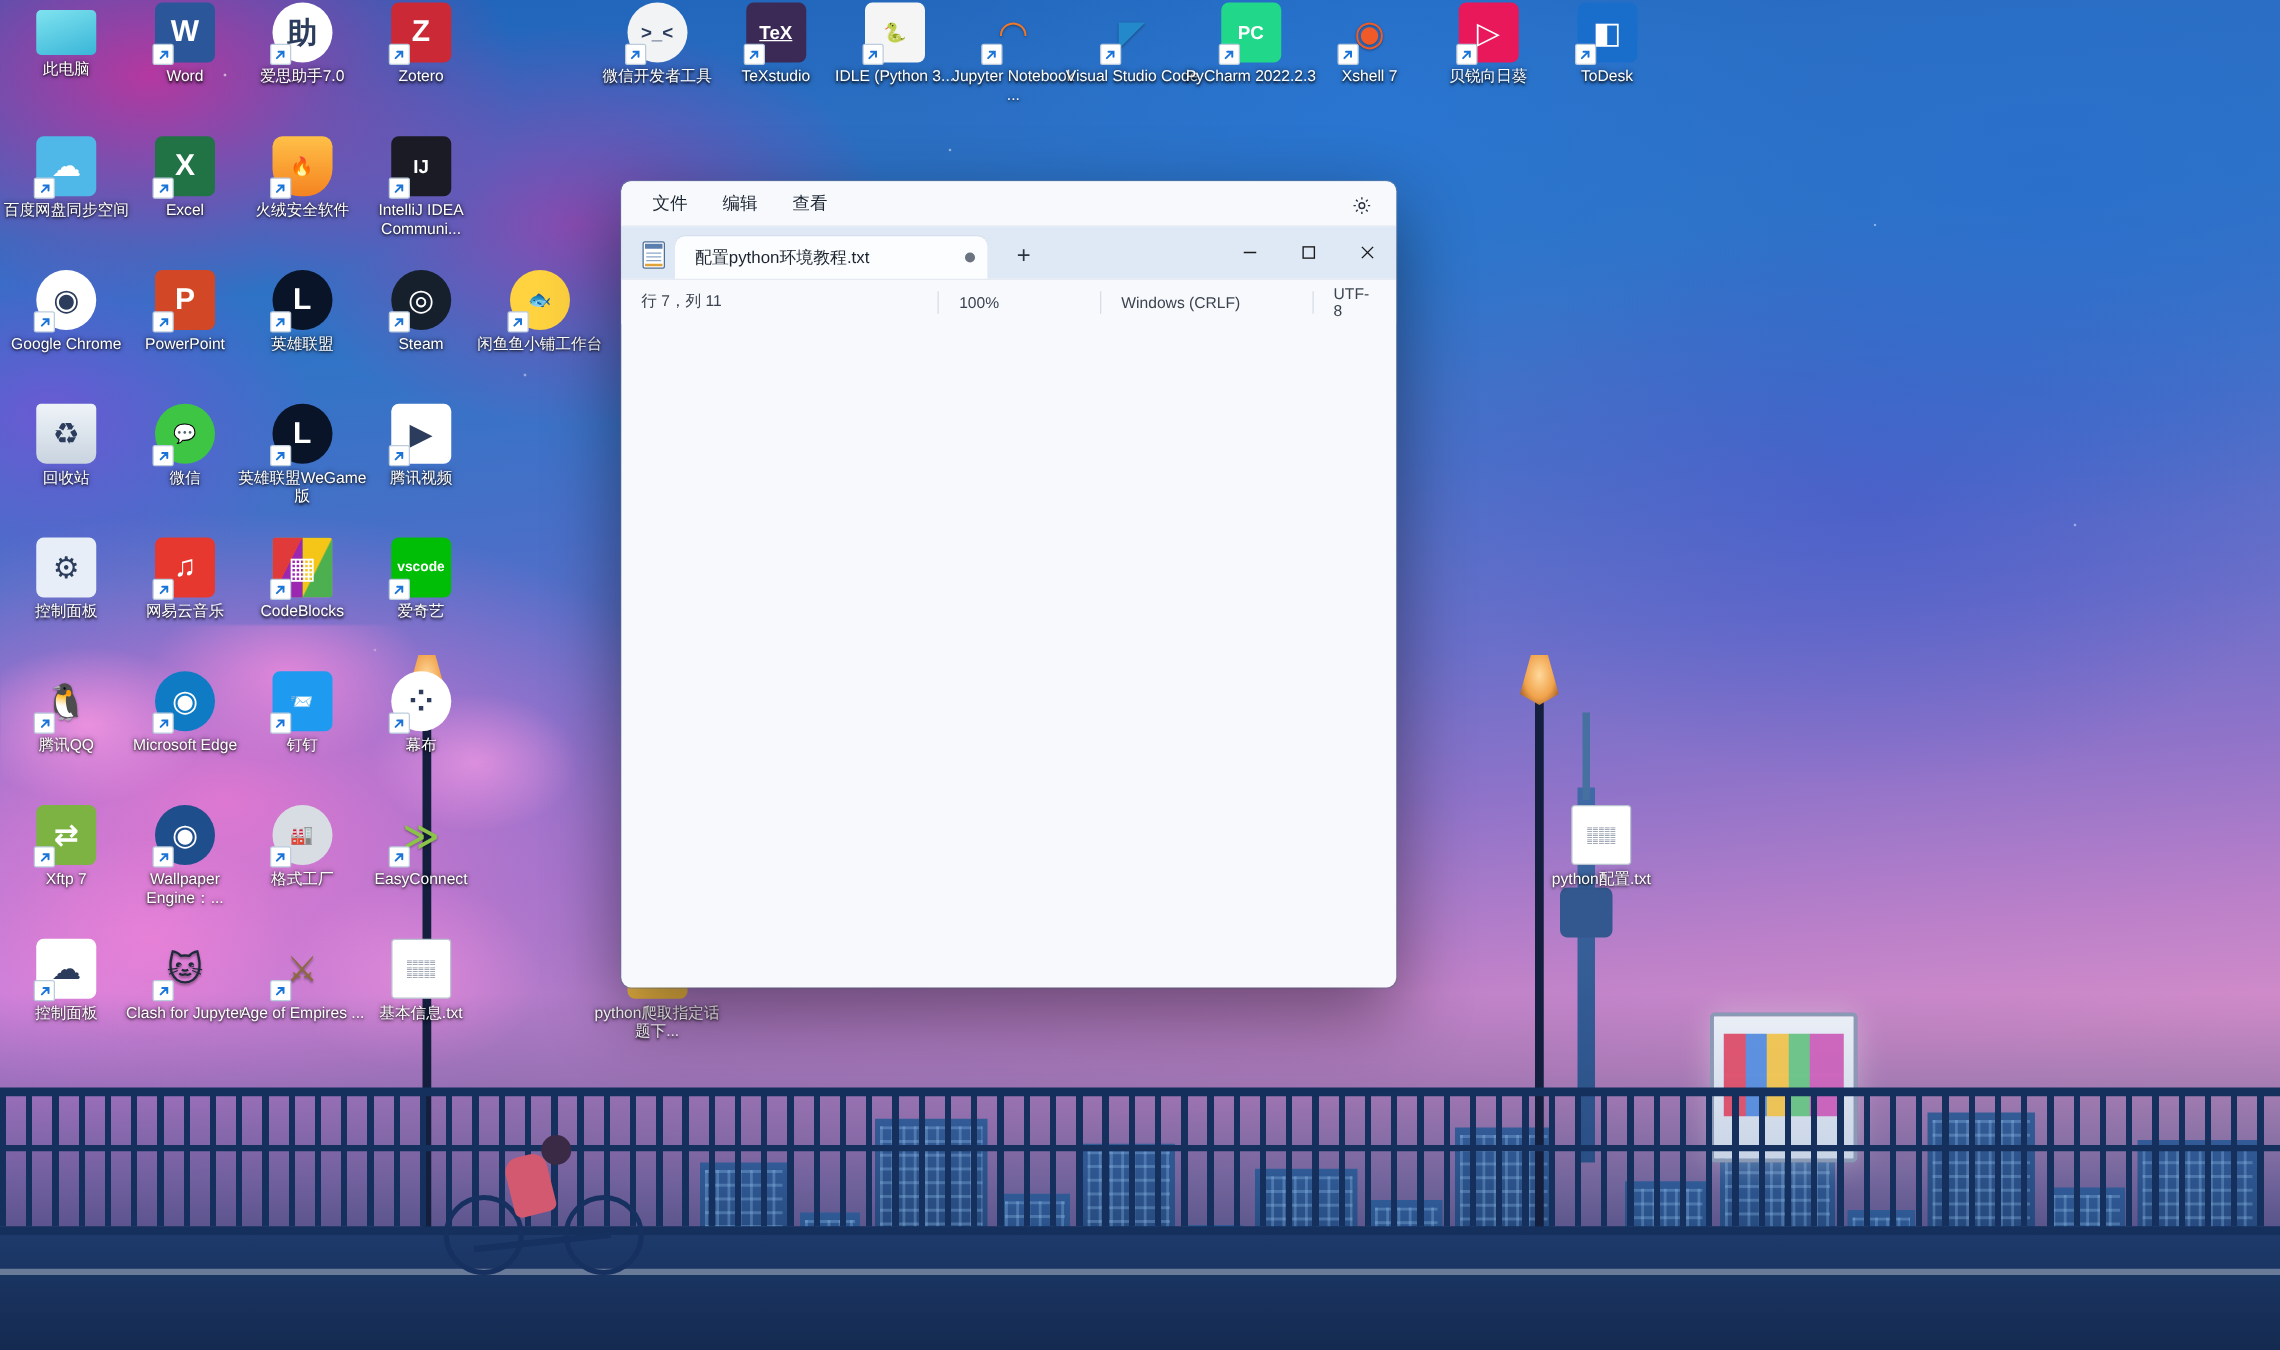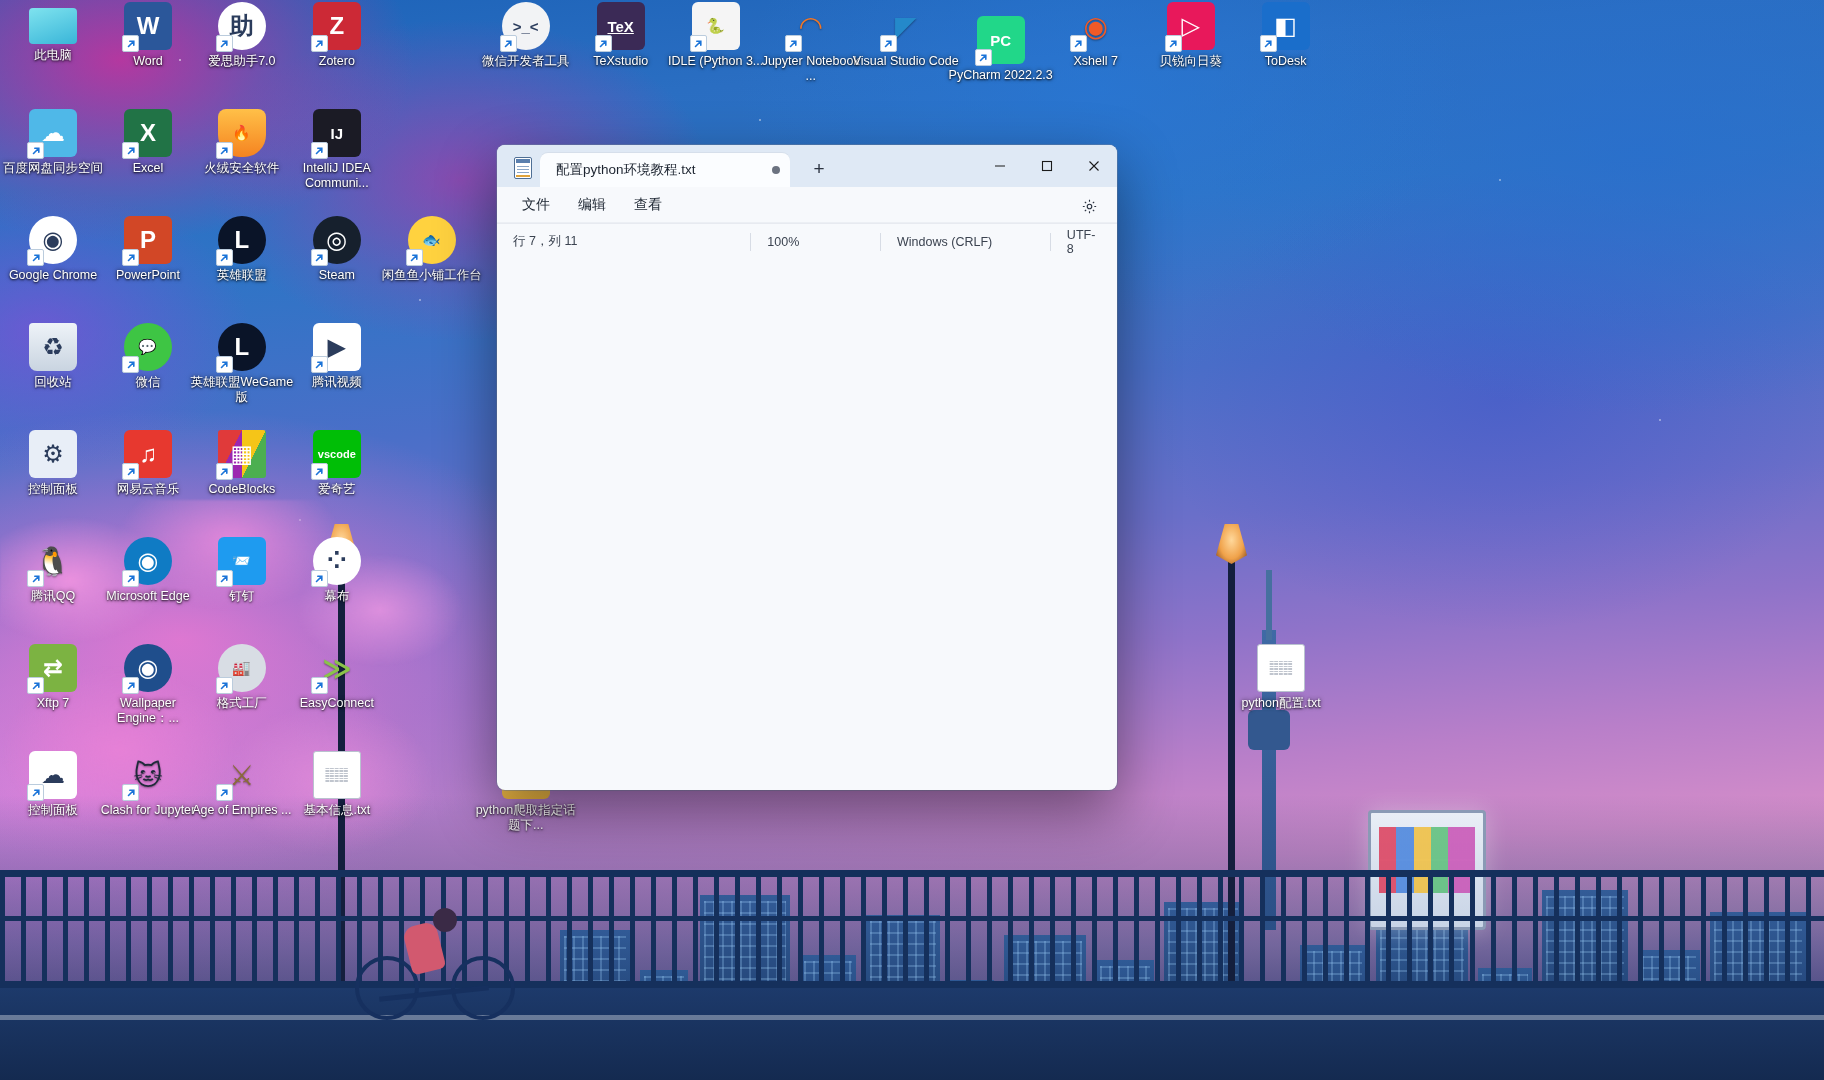"PC" div.icon-cell { top: 16px -> 2px }
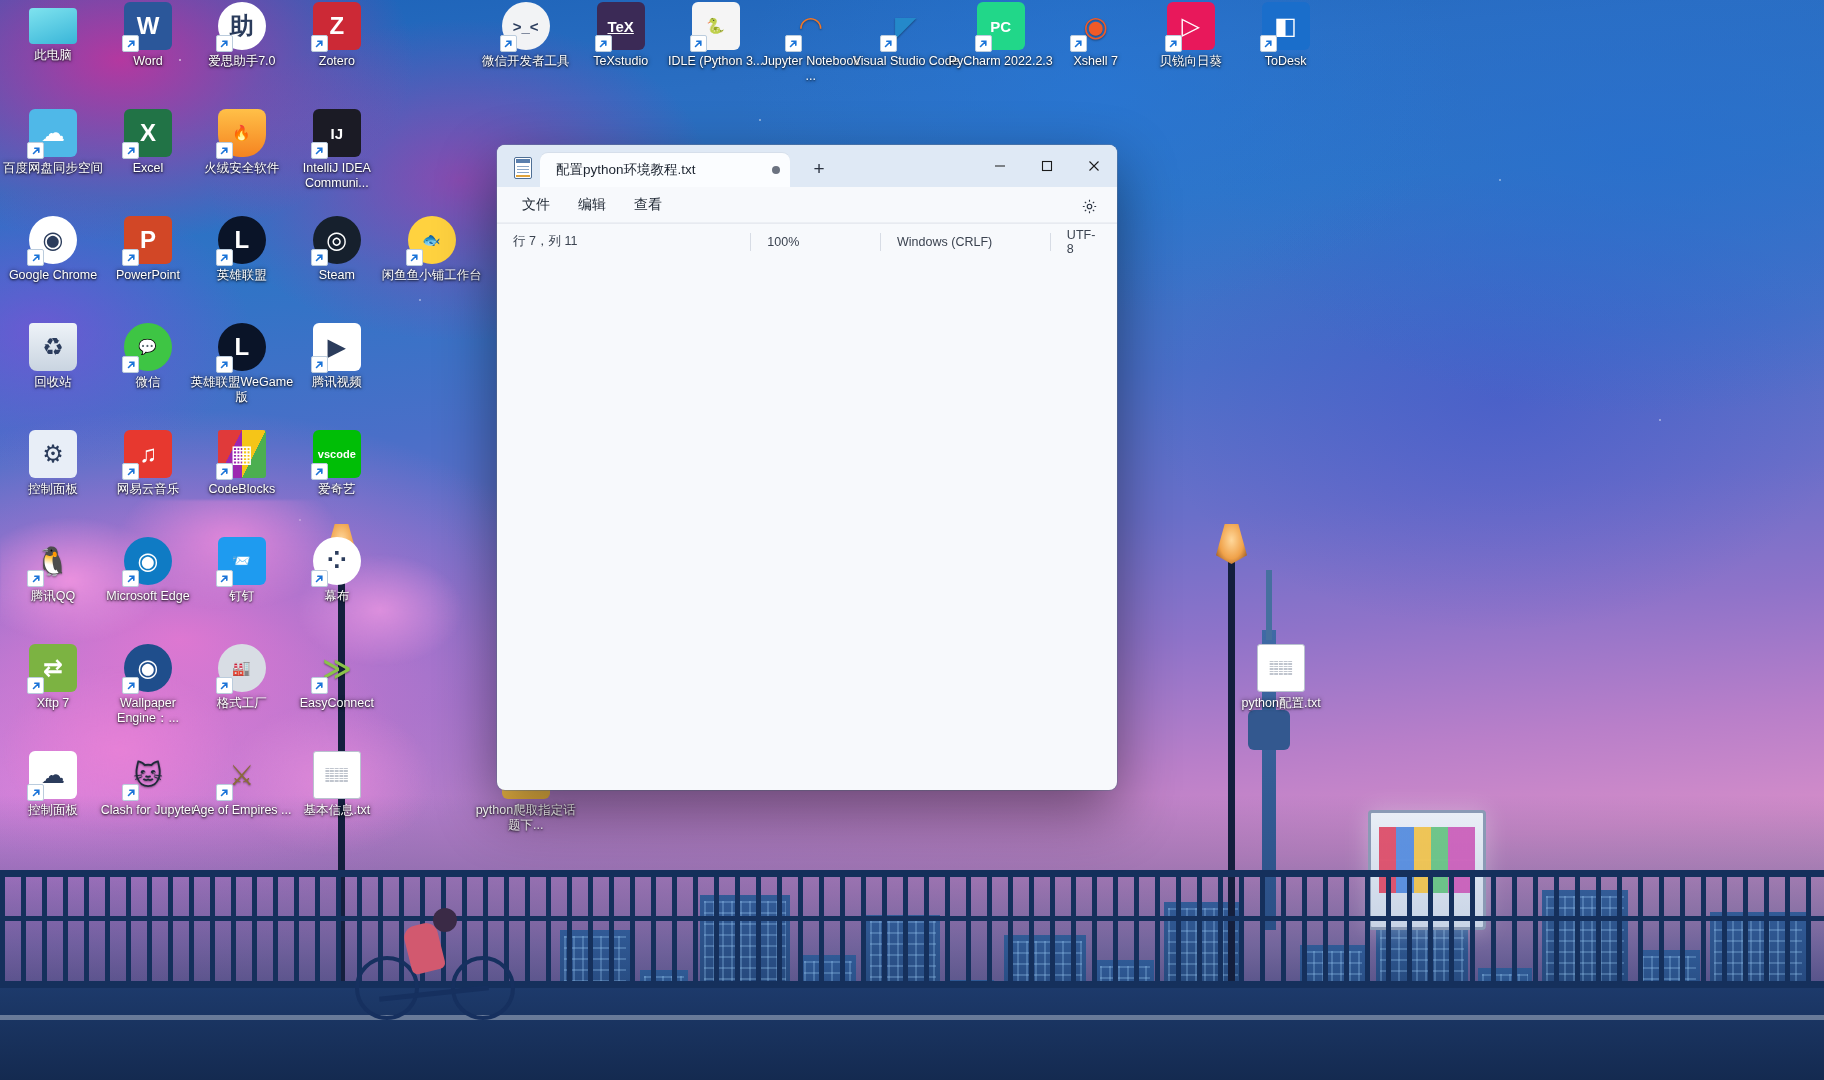"配置python环境教程.txt" div { order: before "文件" -> after "文件" }
